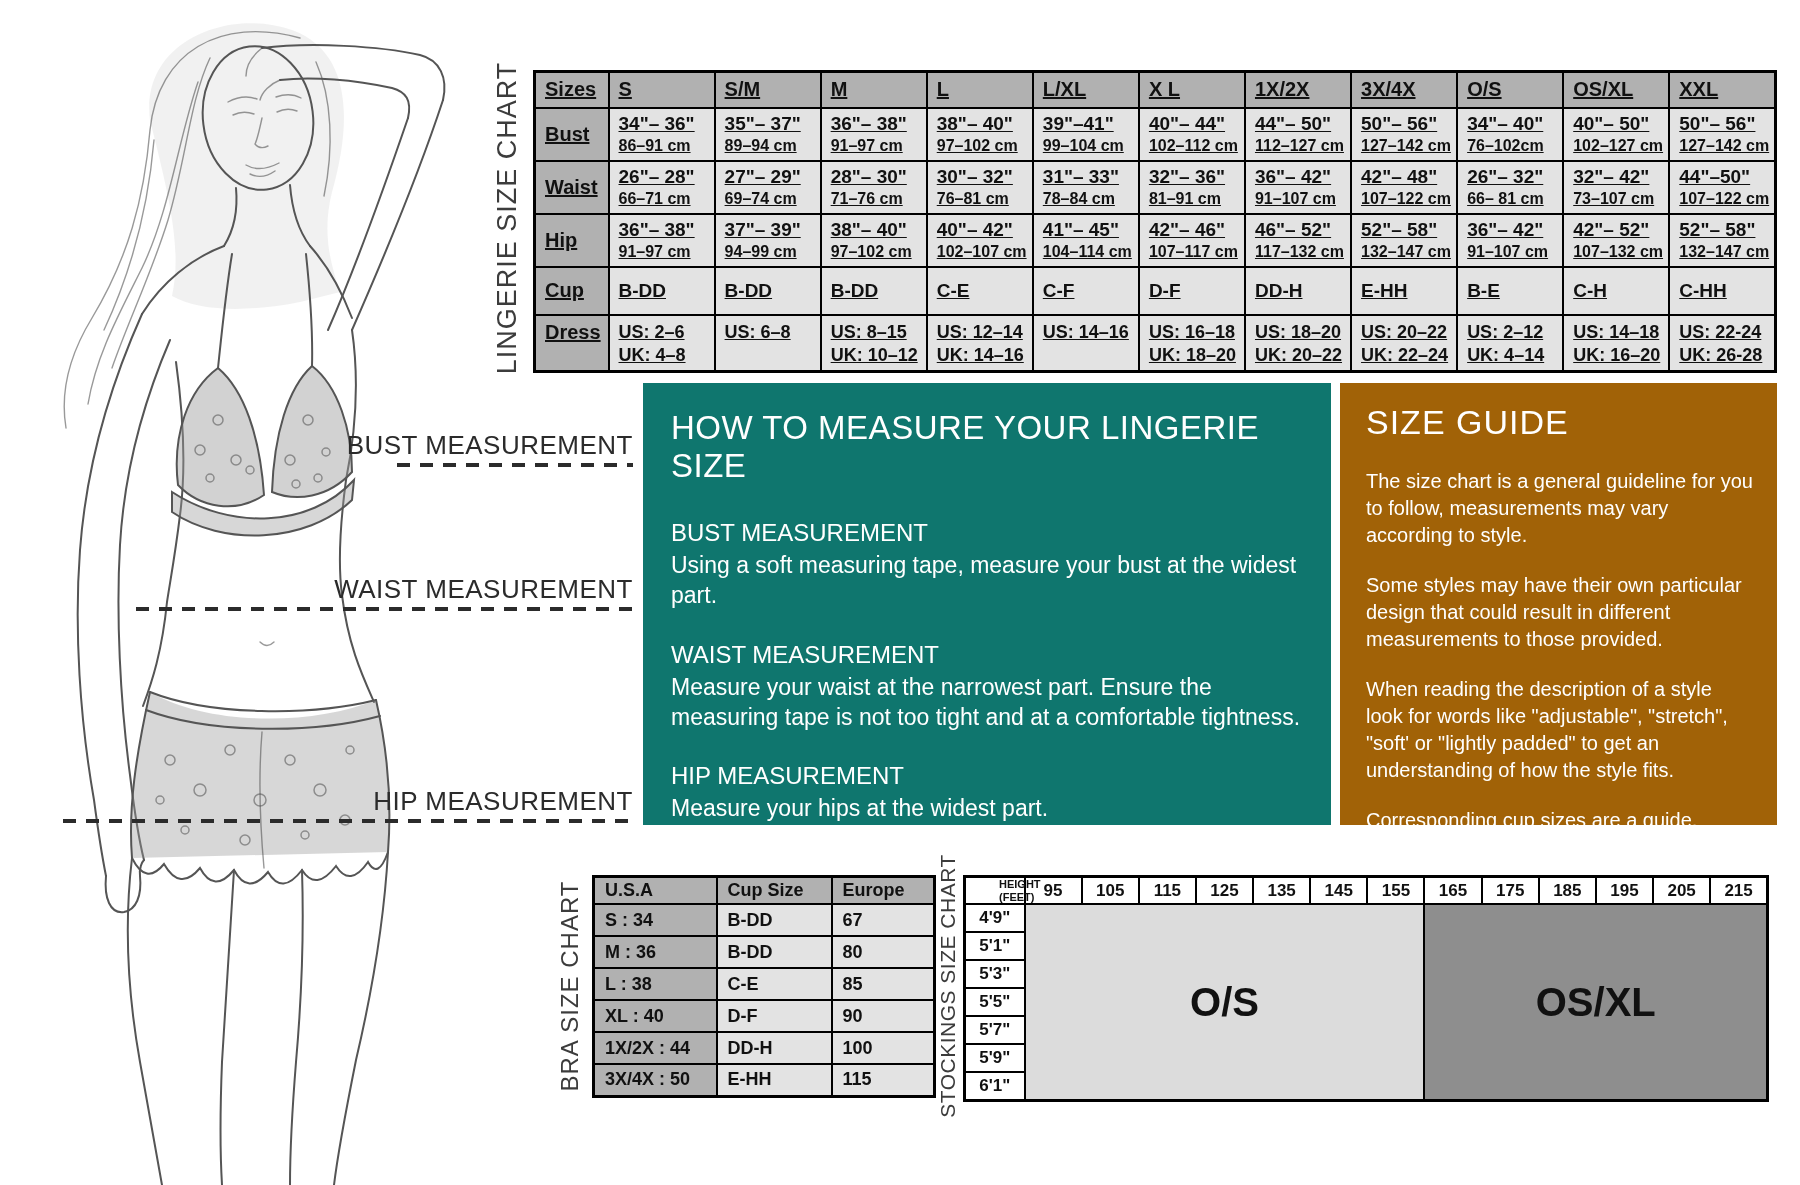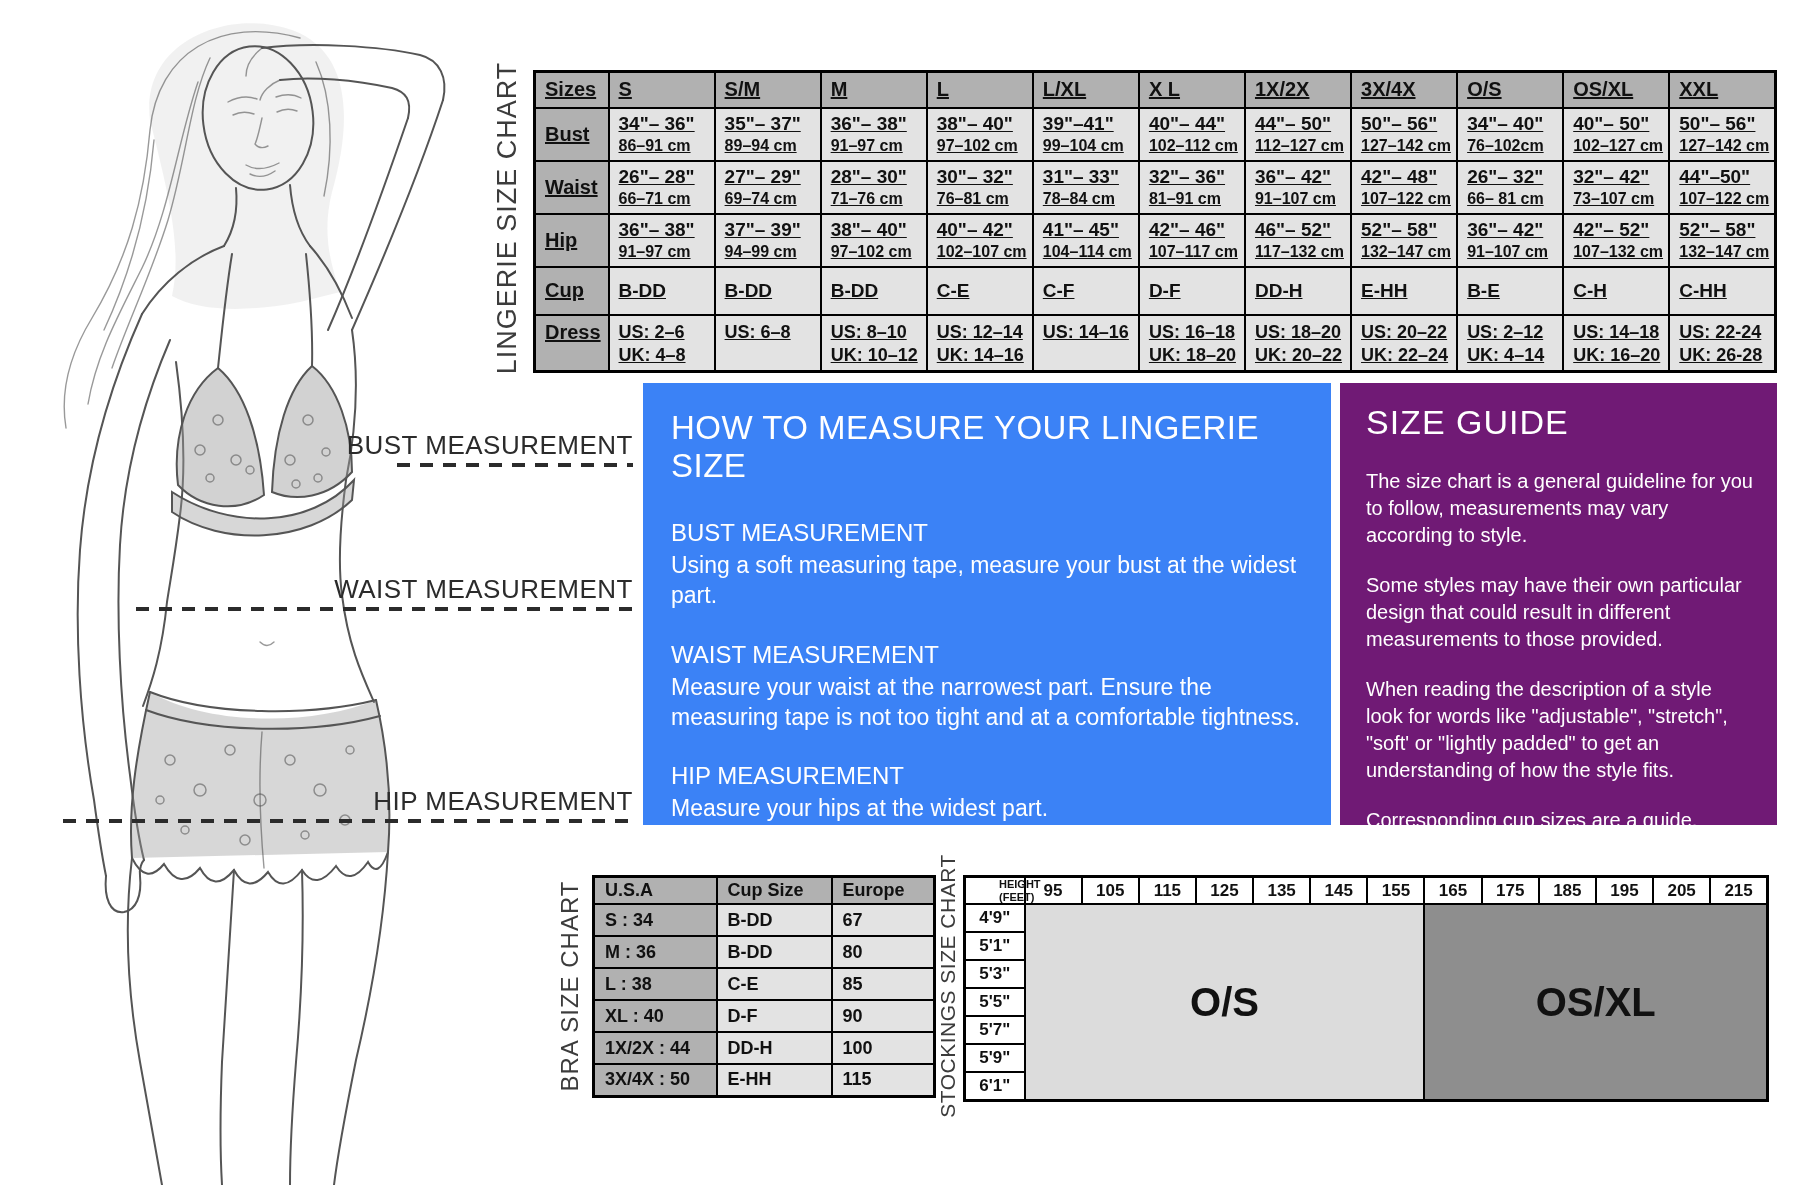"US: 8–10" div.us { text: 10 -> 15 }
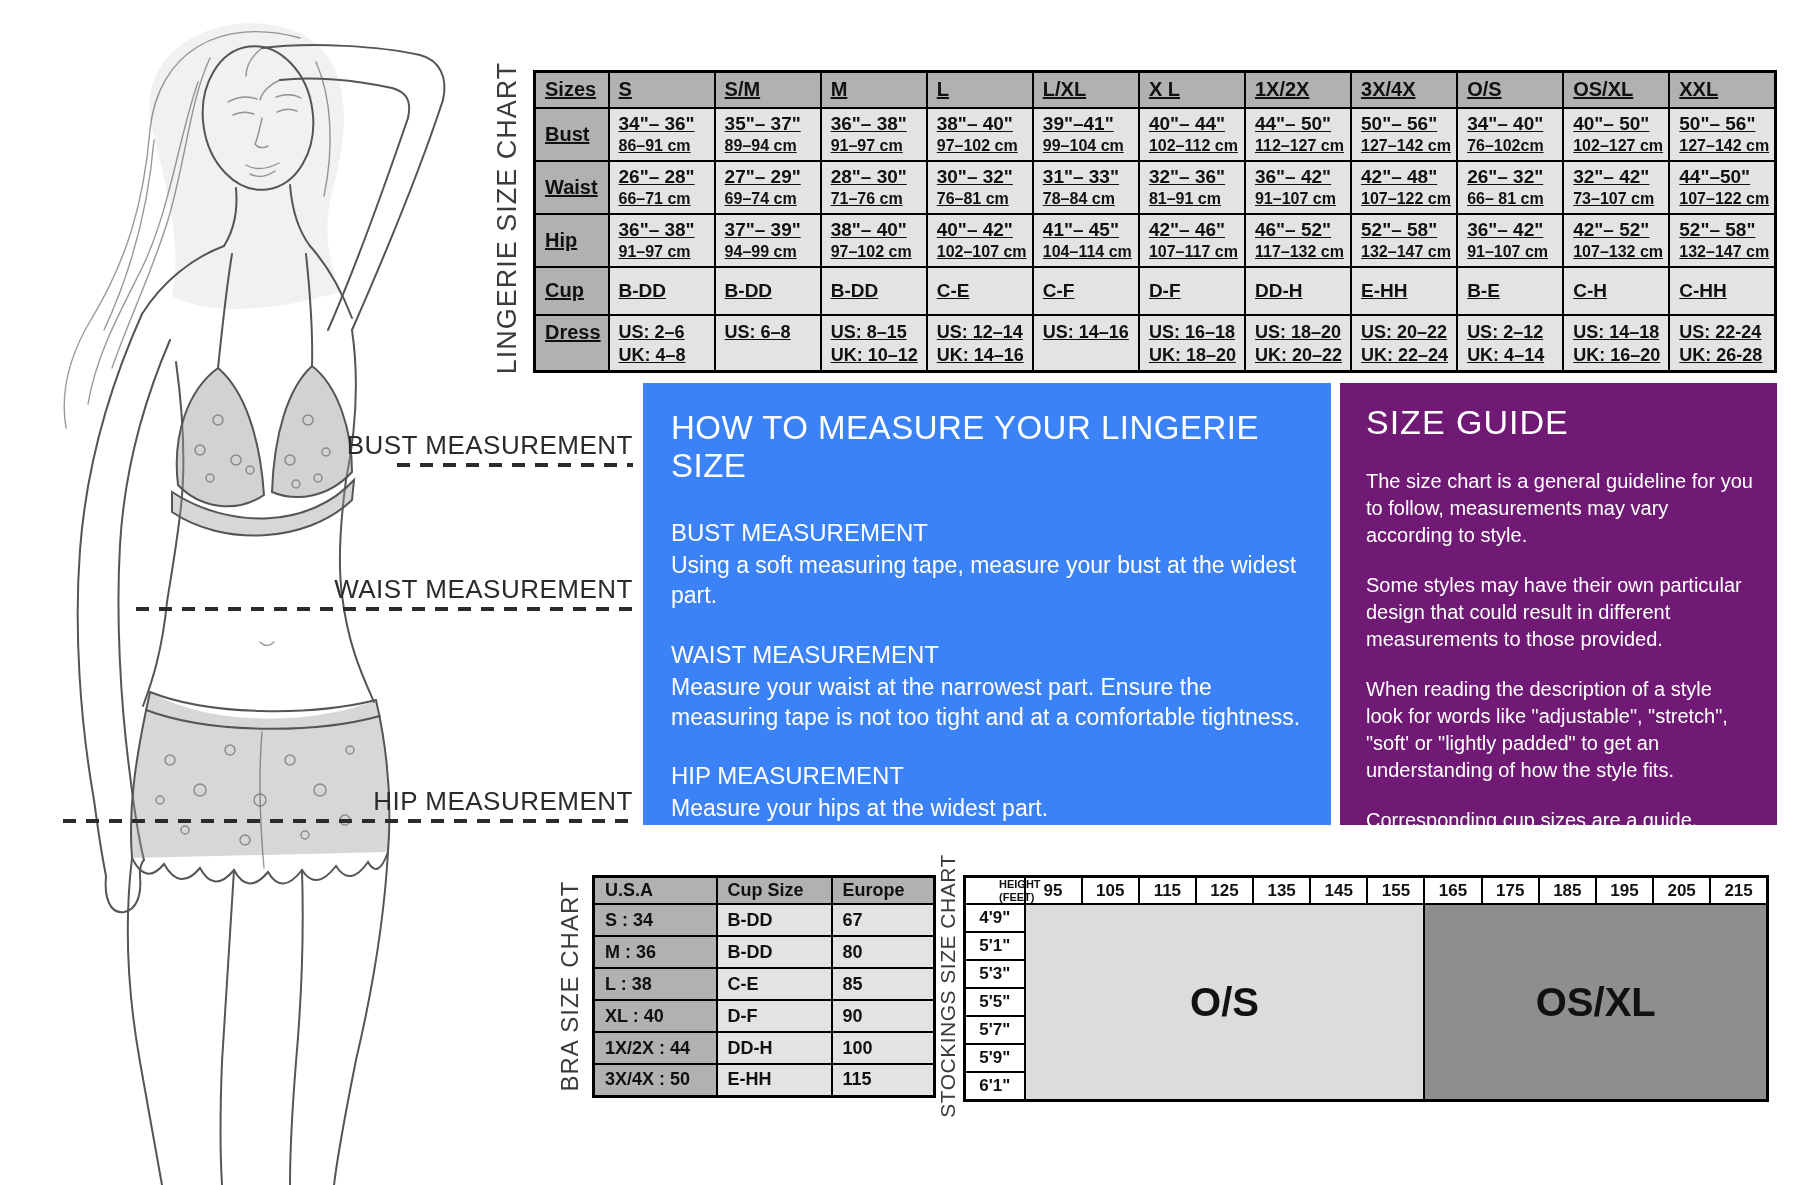"HOW TO MEASURE YOUR LINGERIE" .how-to { background: #3b82f6 -> #0f766e }
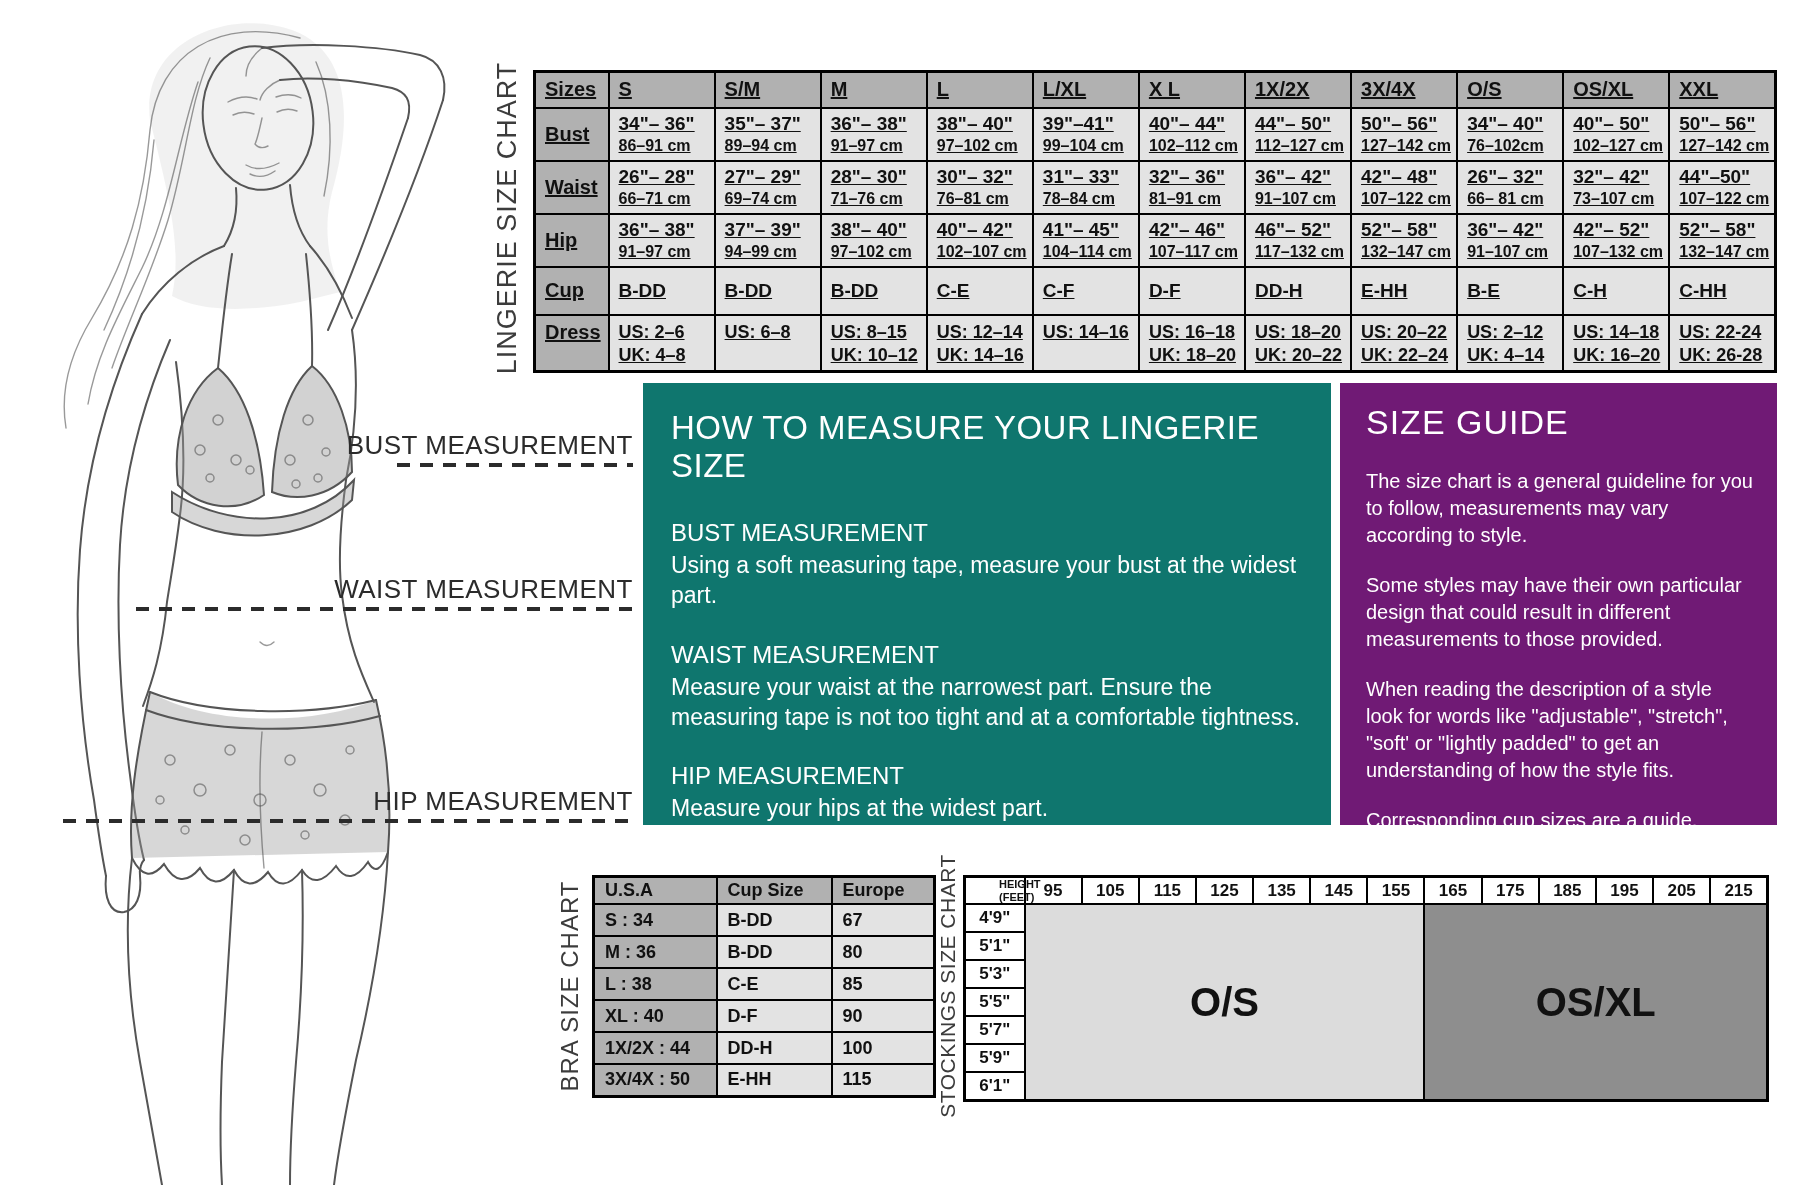"SIZE GUIDE" .size-guide { background: #701a75 -> #a16207 }
